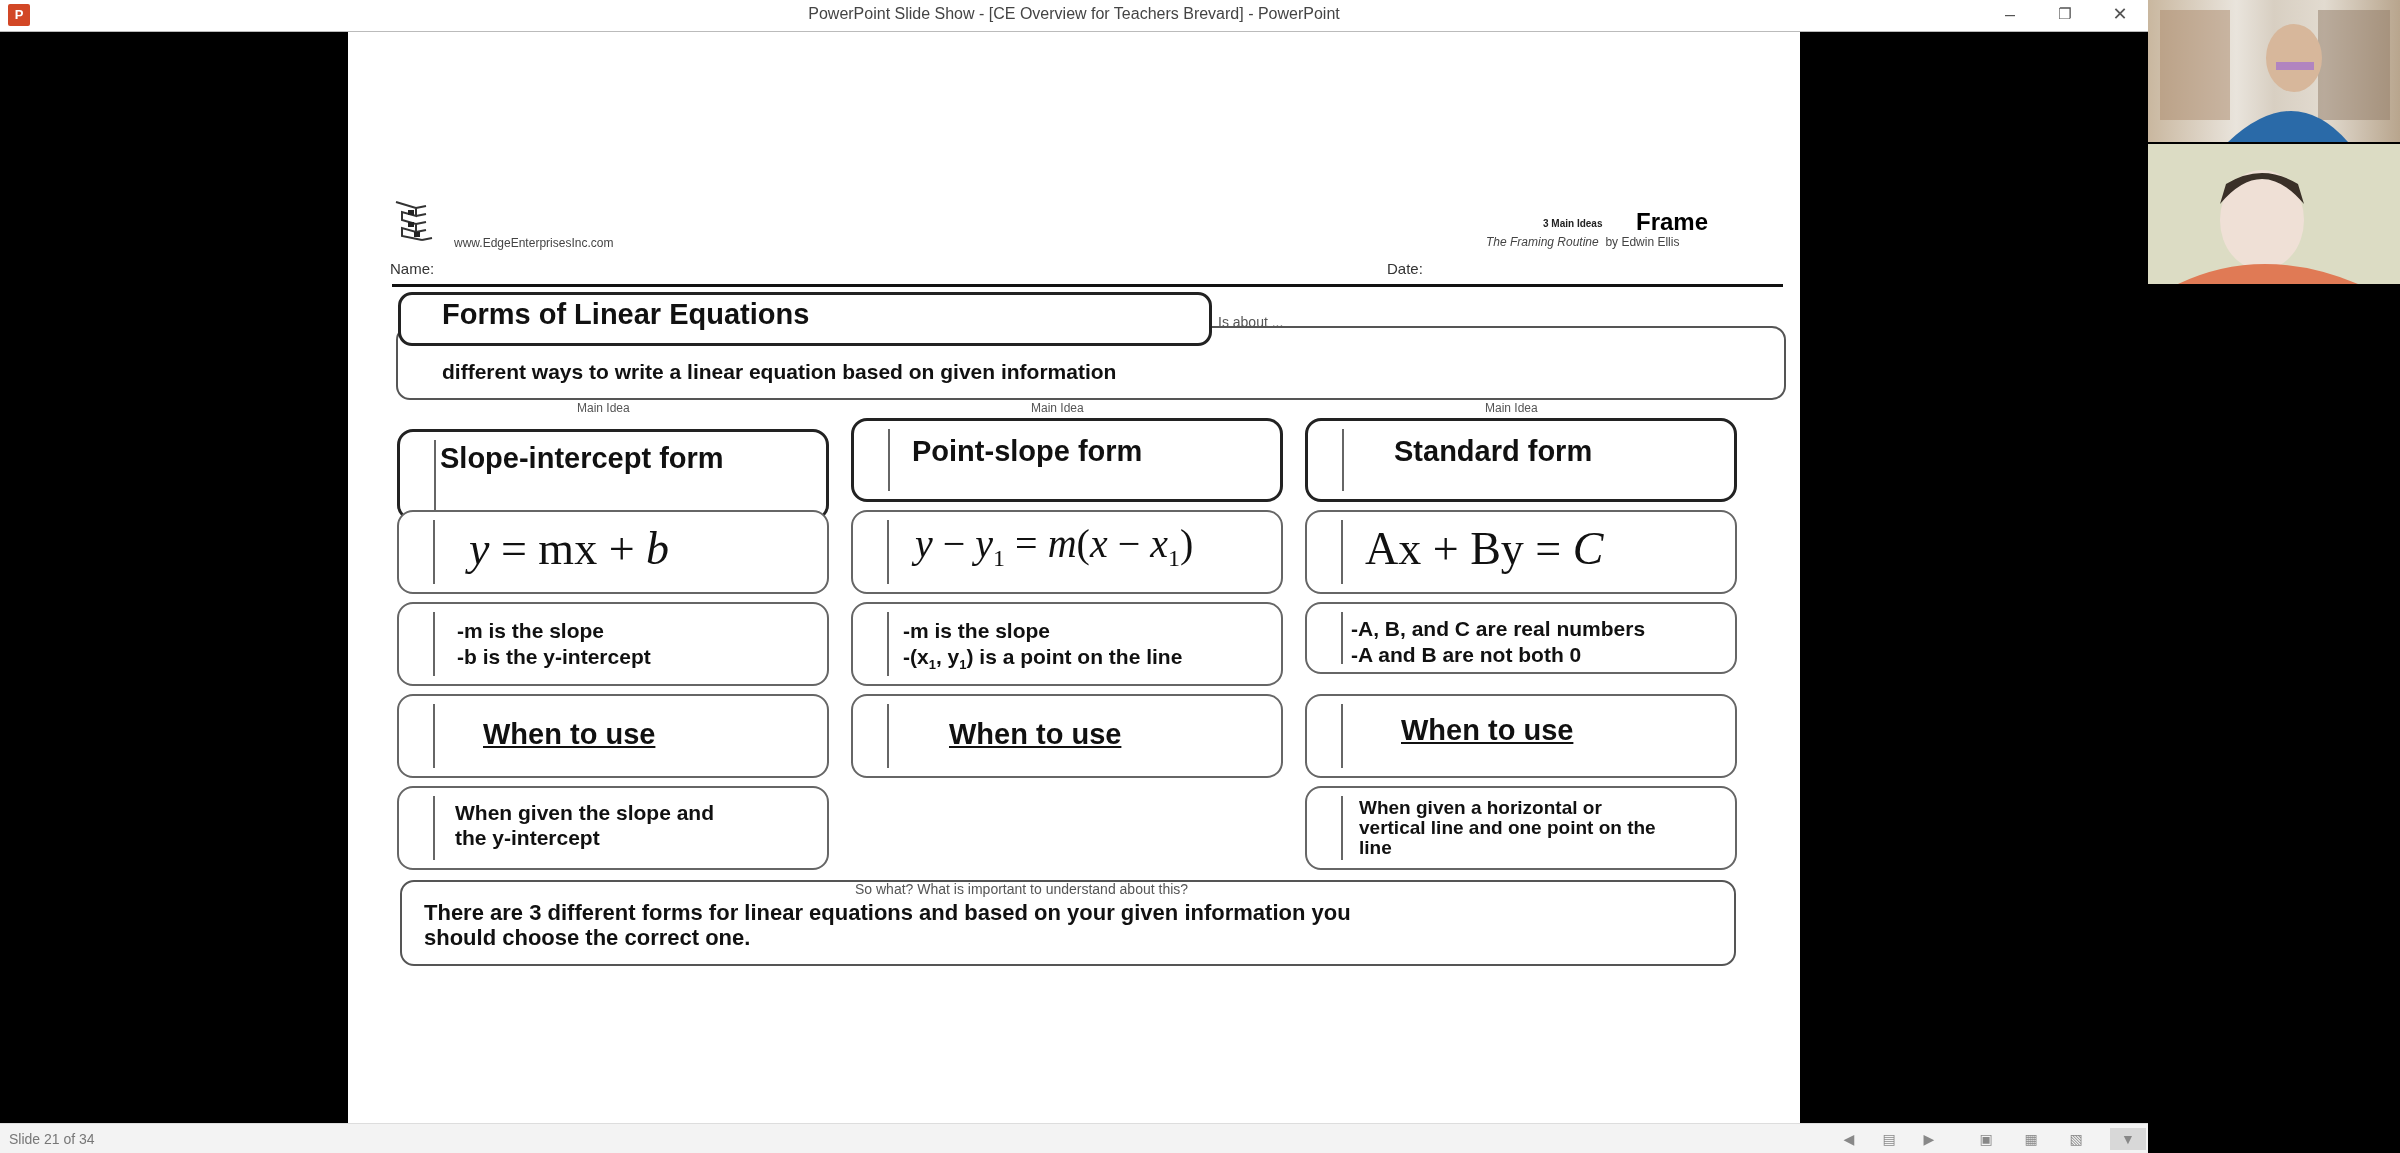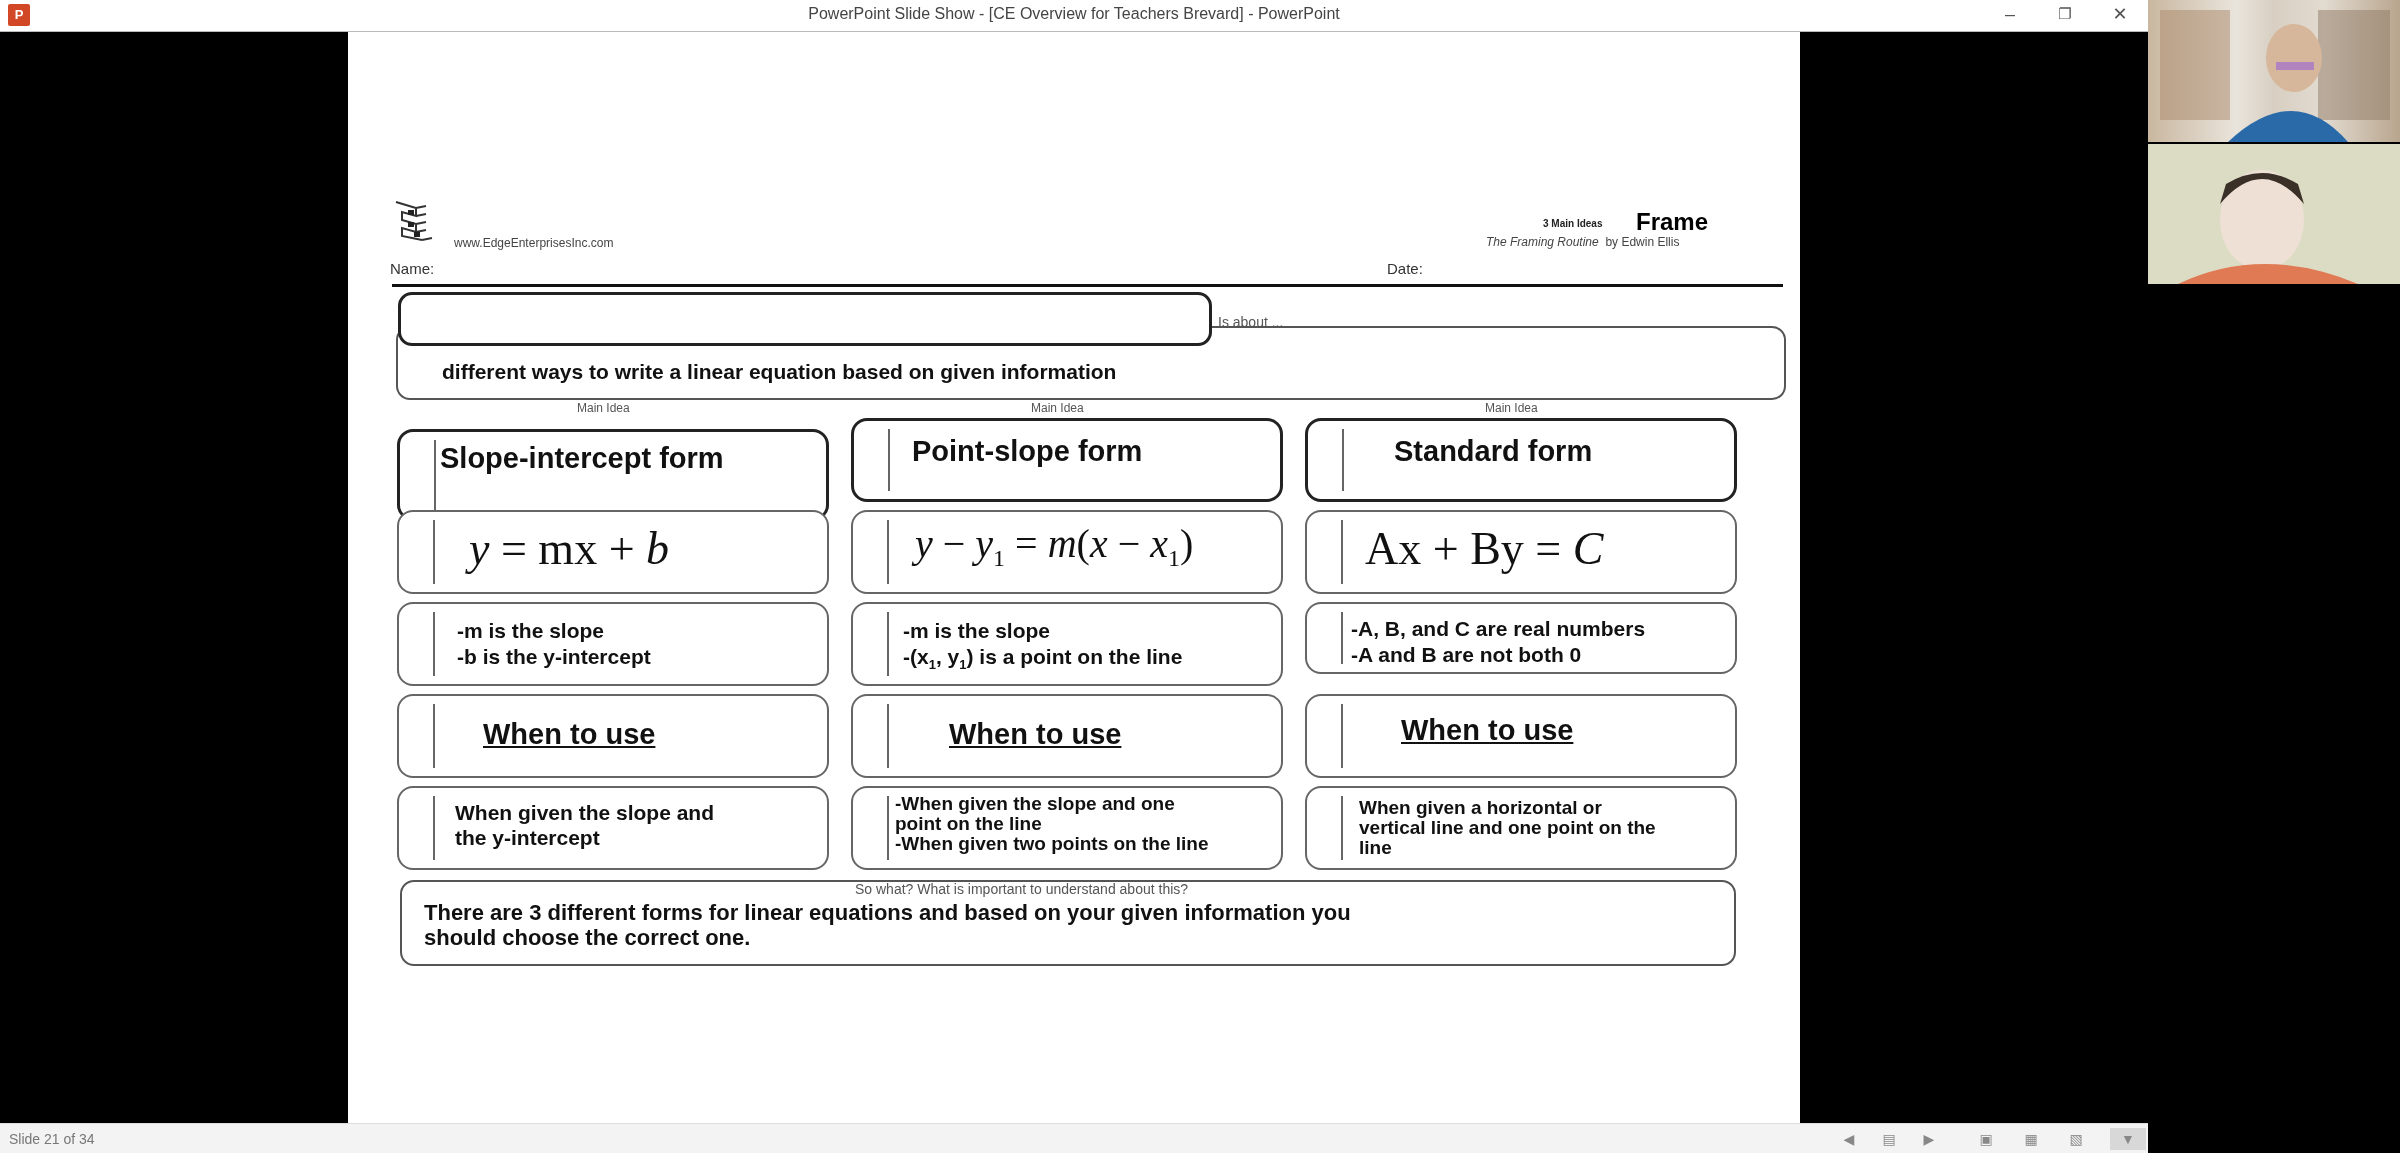"Forms of Linear Equations" div.abs { html: none -> <div>Forms of Linear Equations</div> }
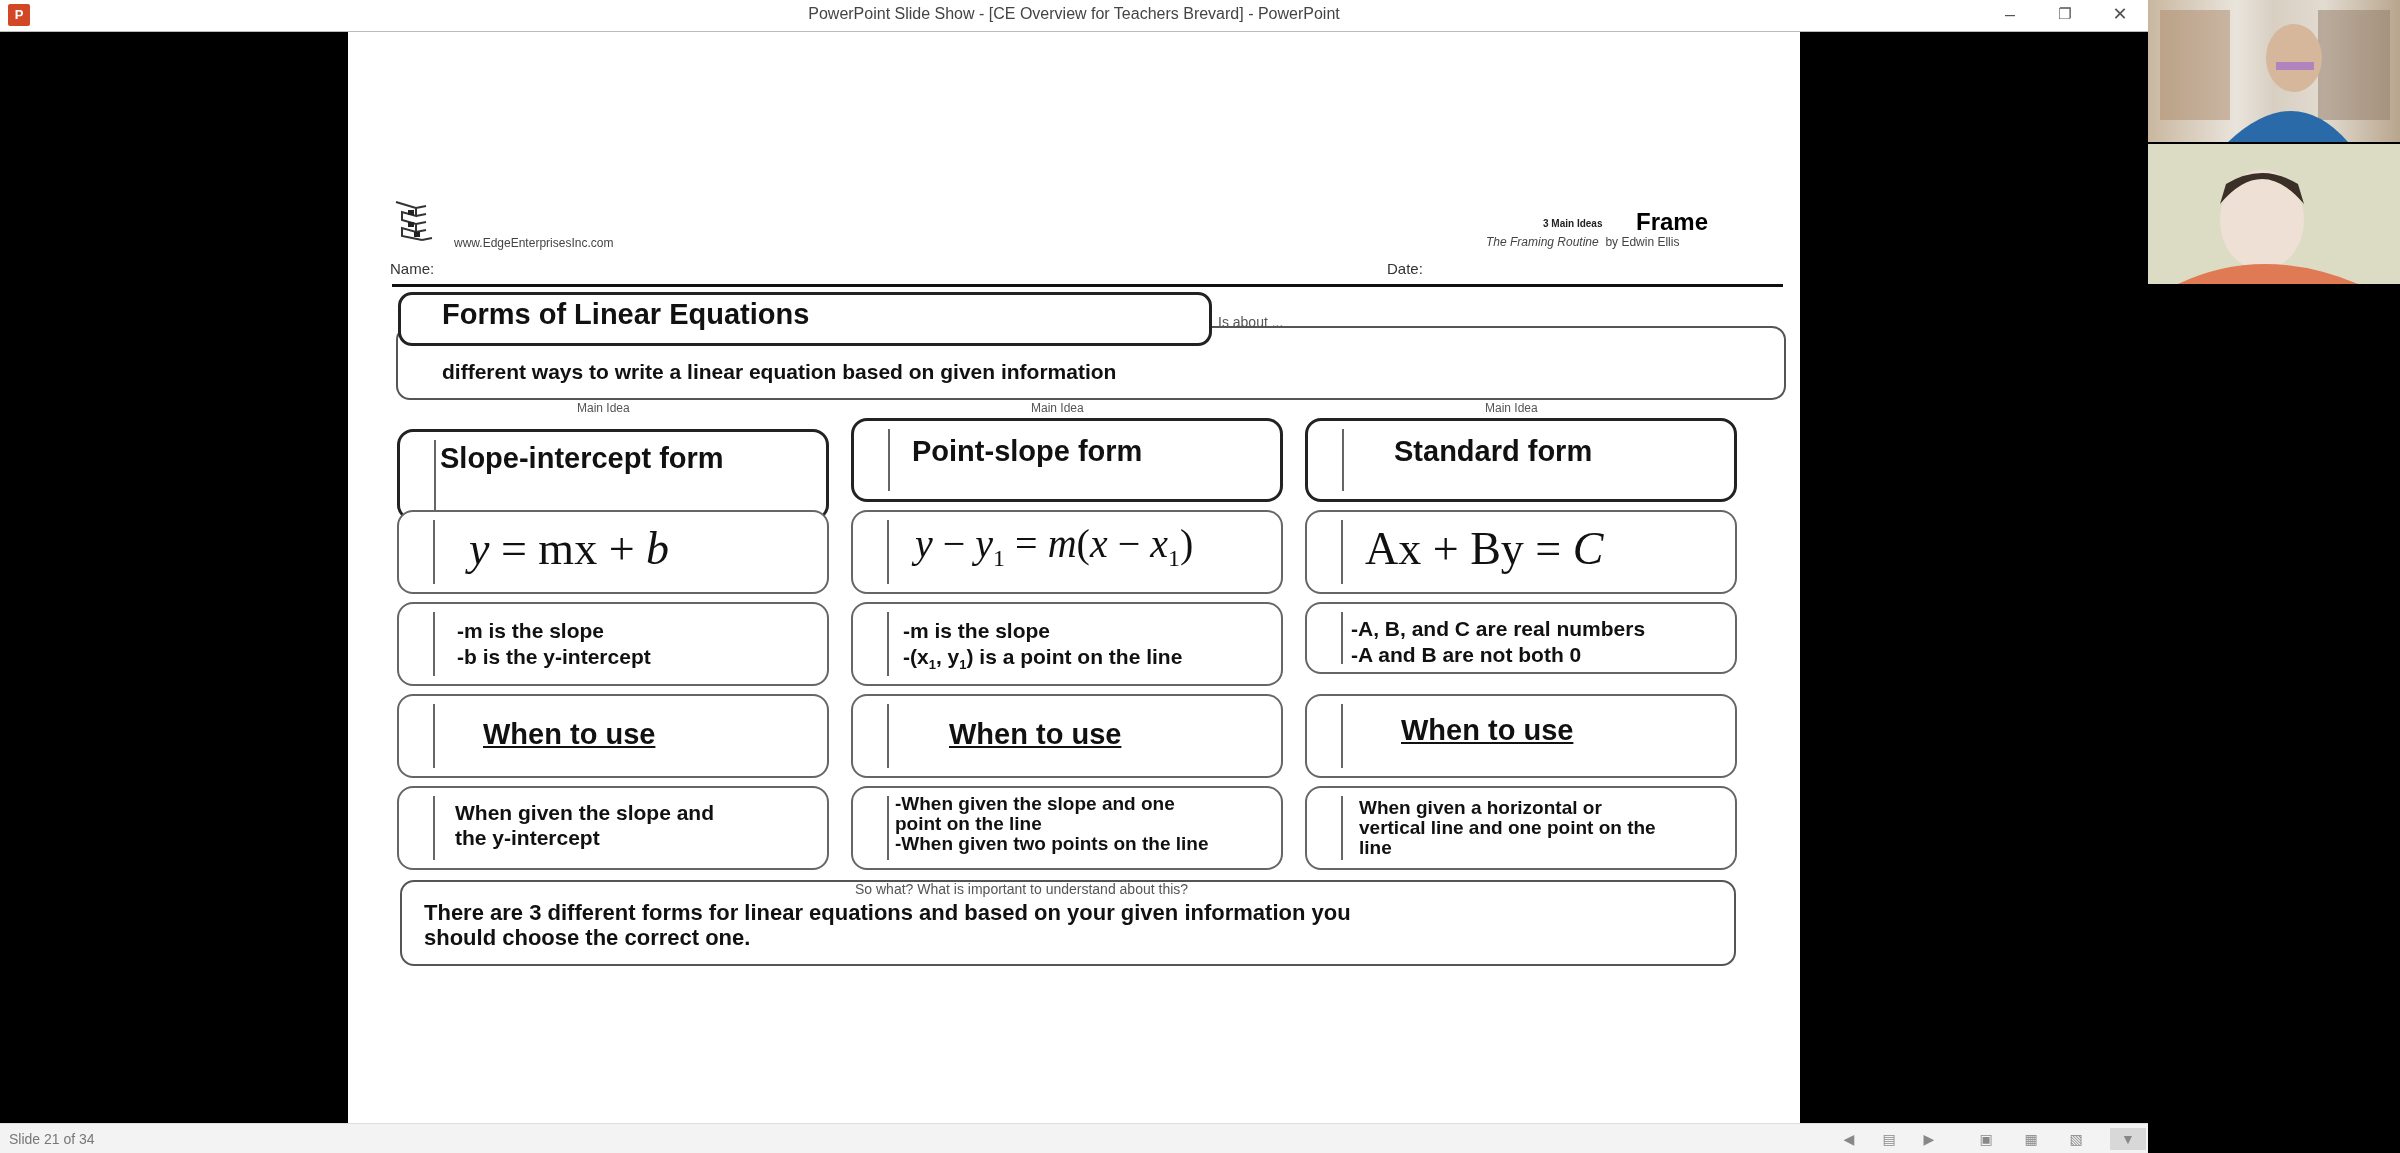"-When given the slope and" div.card { html: <div> <div></div> <div> <div>-When given the slope and one</div> <div>point on the line</div> <div>-When given two points on the line</div> </div> </div> -> none }
